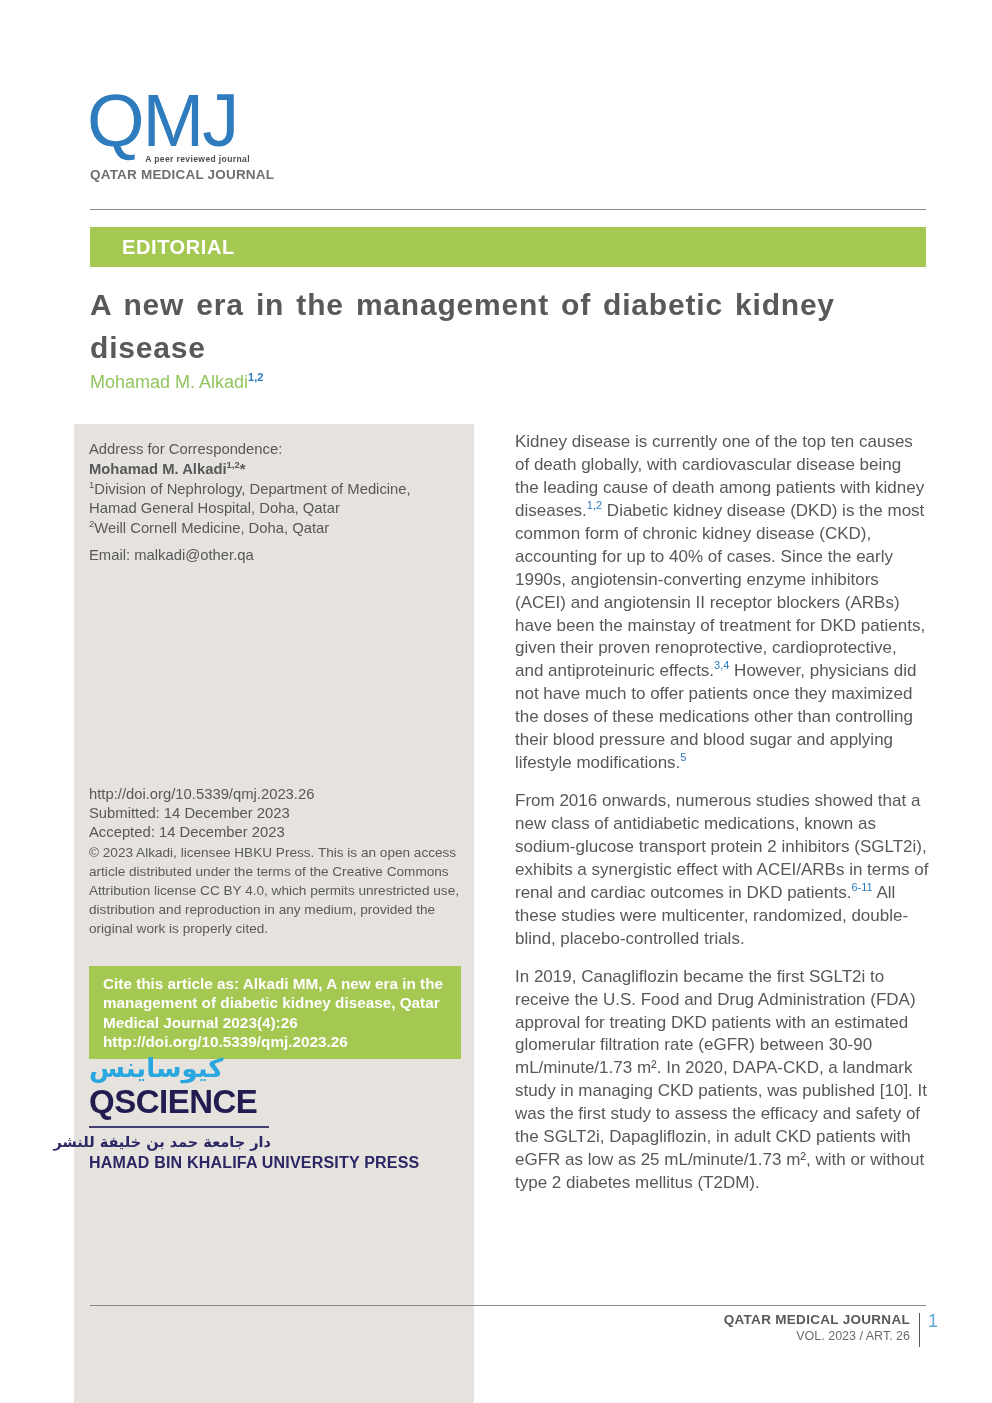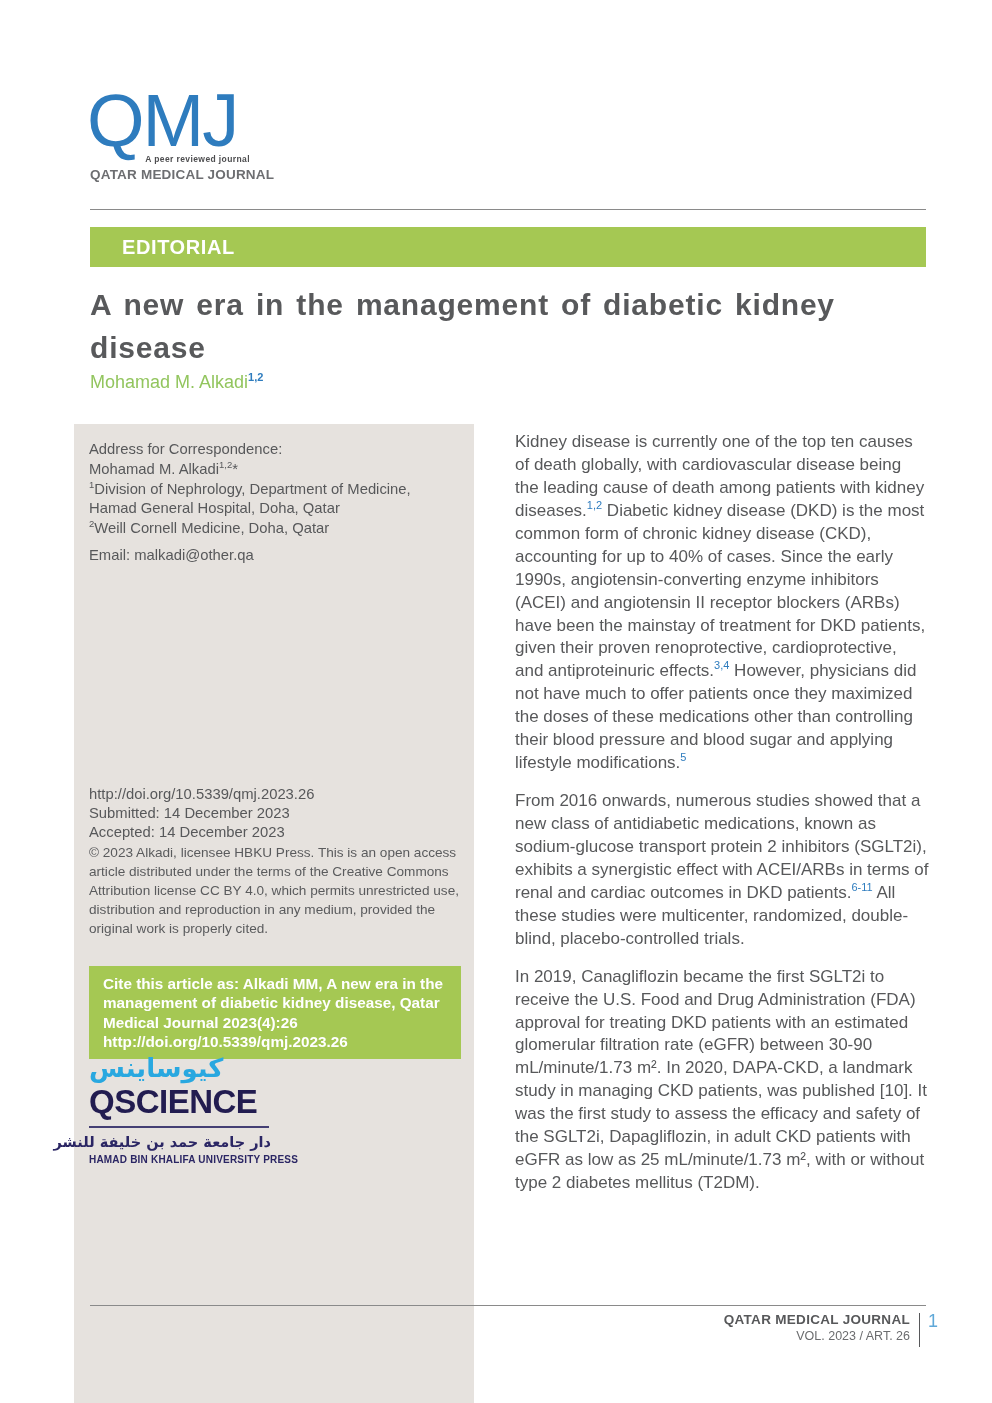"Mohamad M. Alkadi1,2*" .corr .bold { font-weight: normal -> bold }
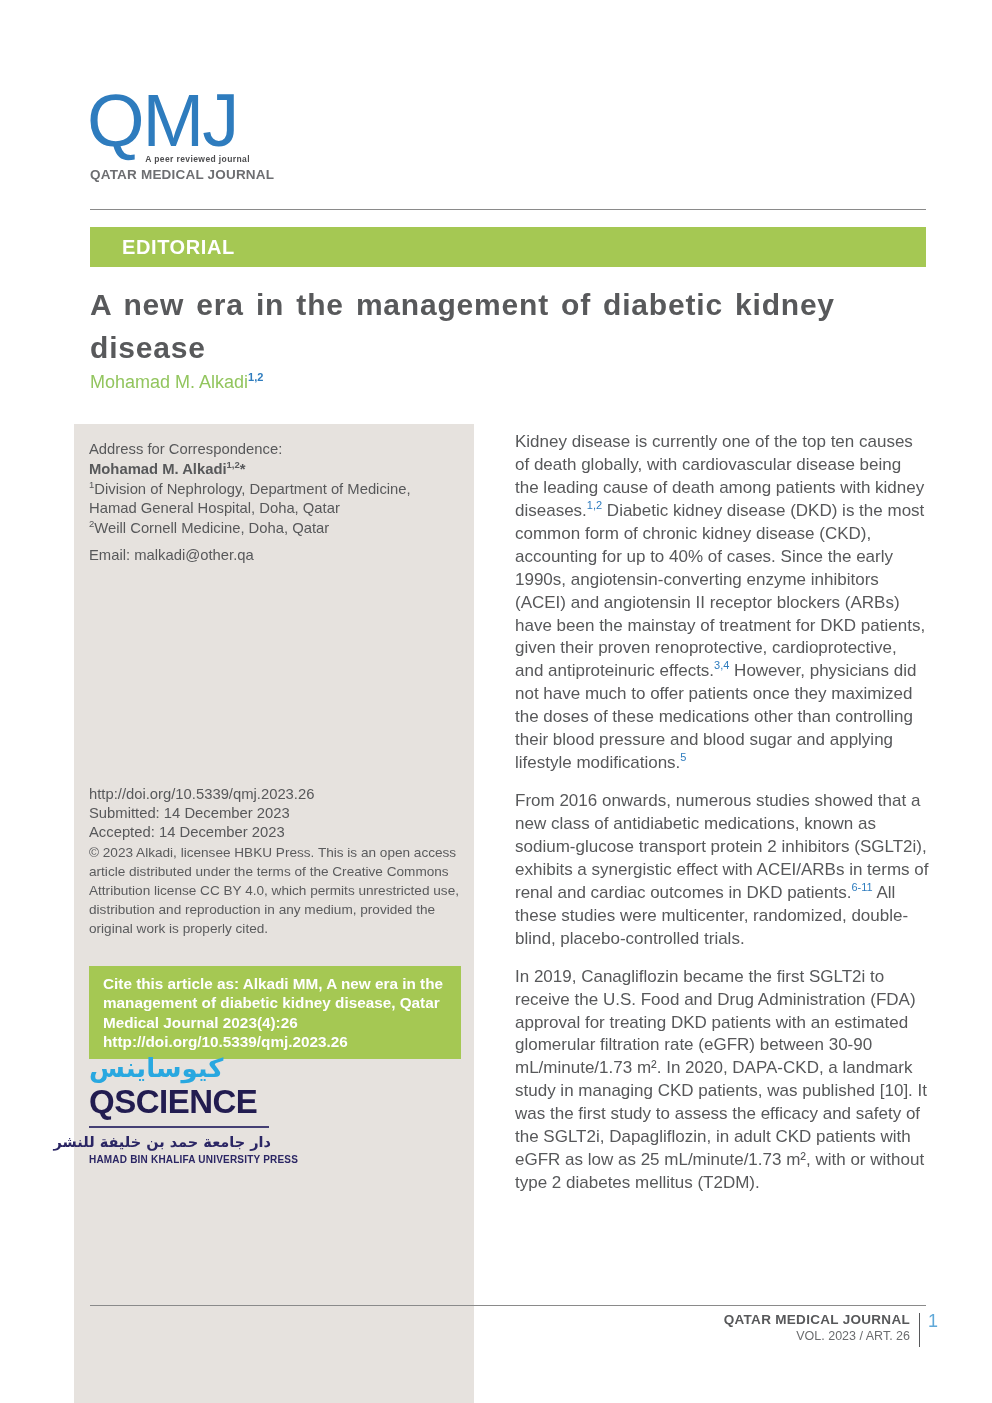"HAMAD BIN KHALIFA UNIVERSITY PRESS" .qsci-press { font-size: 10px -> 16px }
